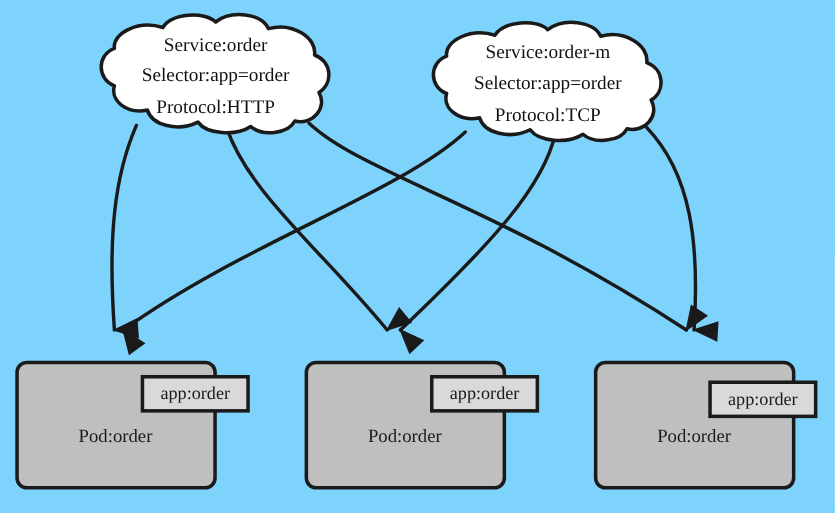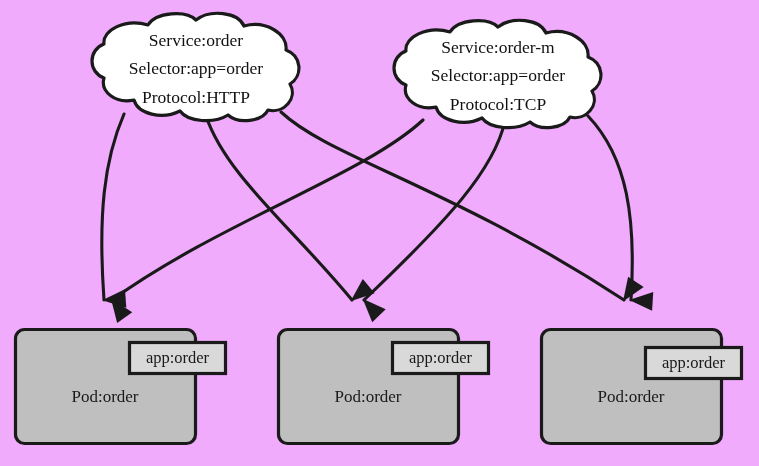"Service:order" #diagram-root { background: #f0abfc -> #7dd3fc }
